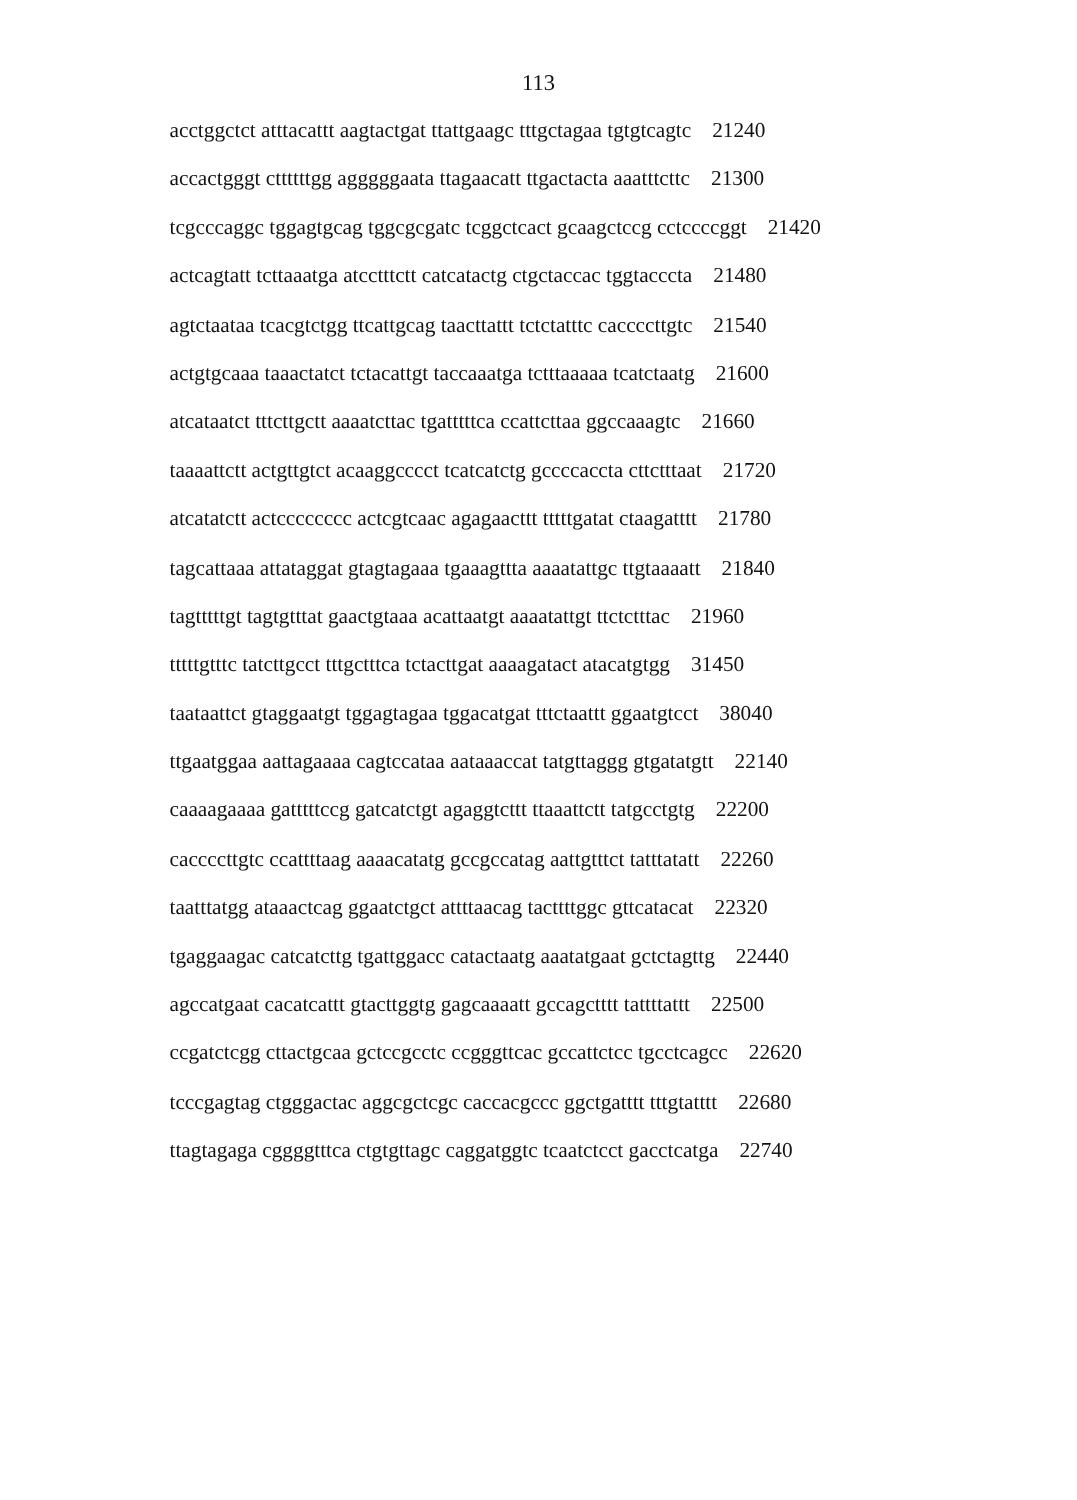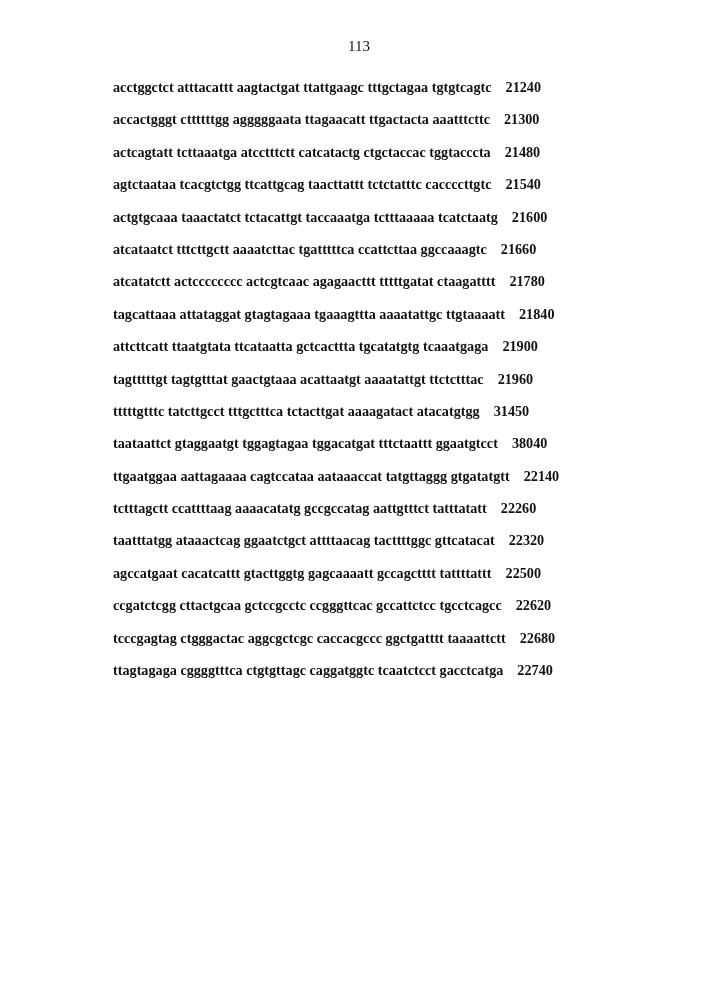"113" .page-number { top: 38px -> 48px }
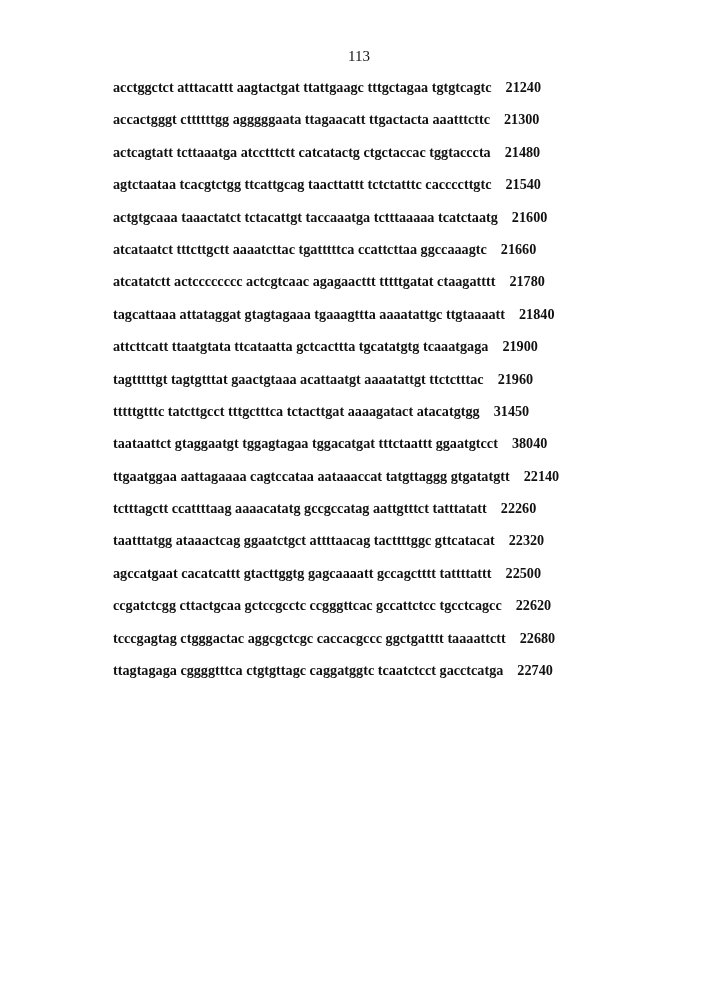"acctggctct atttacattt aagtactgat" .seq-line { font-weight: bold -> none }
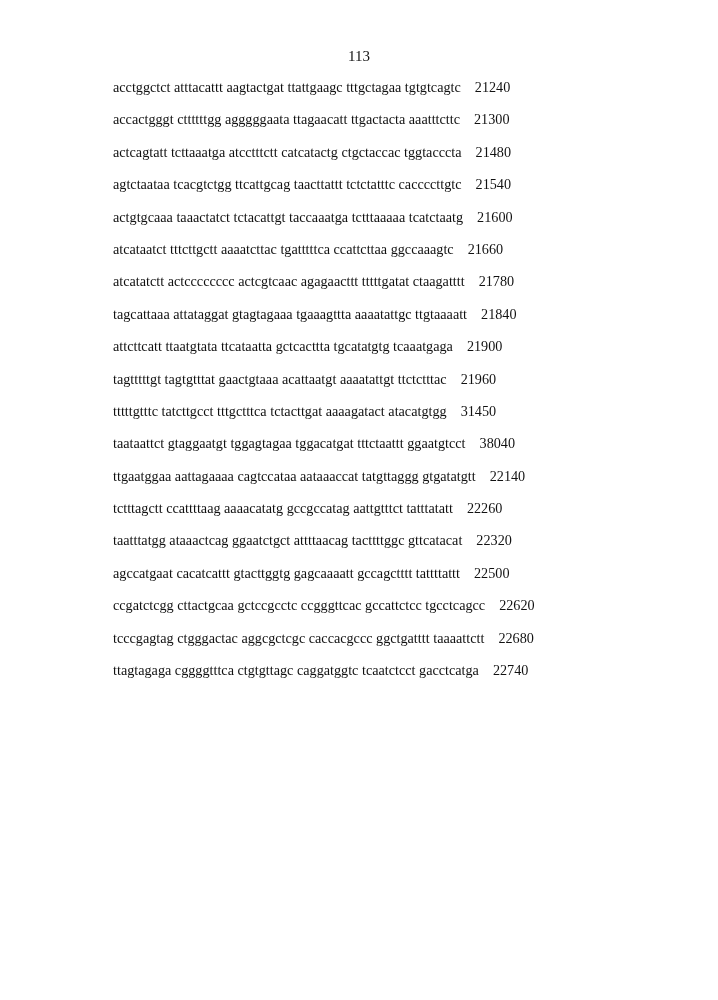"tcgcccaggc tggagtgcag tggcgcgatc" div.seq-line { html: none -> <div><span>tcgcccaggc tggagtgcag tggcgcgatc tcggctcact gcaagctccg cctccccggt</span><span>21420</span></div> }
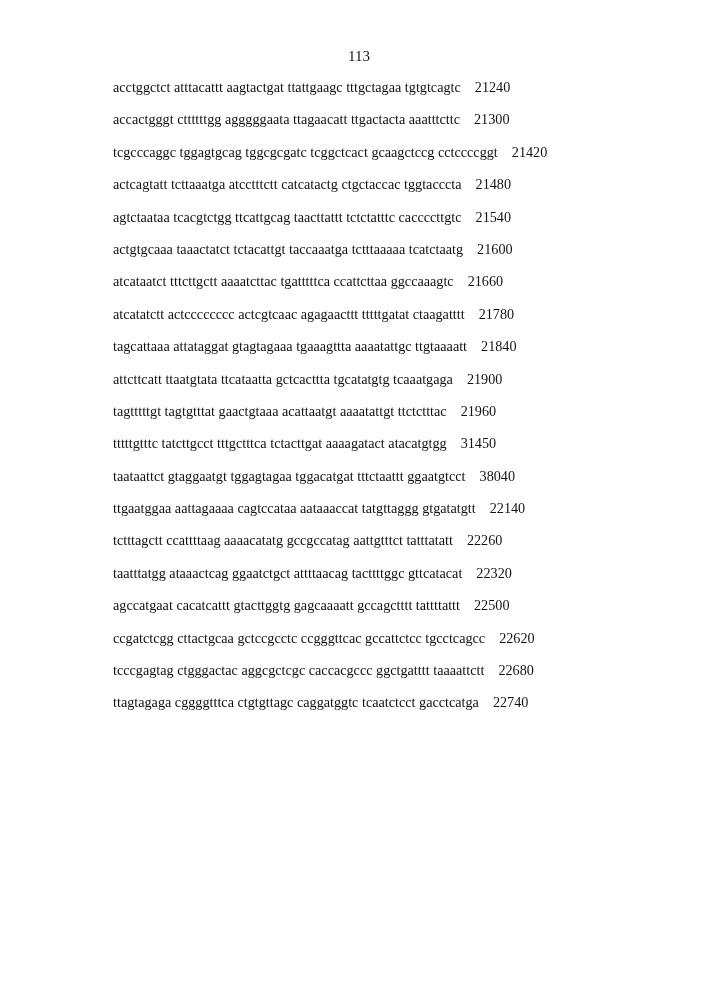"taaaattctt actgttgtct acaaggcccct" div.seq-line { html: none -> <div><span>taaaattctt actgttgtct acaaggcccct tcatcatctg gccccaccta cttctttaat</span><span>21720</span></div> }
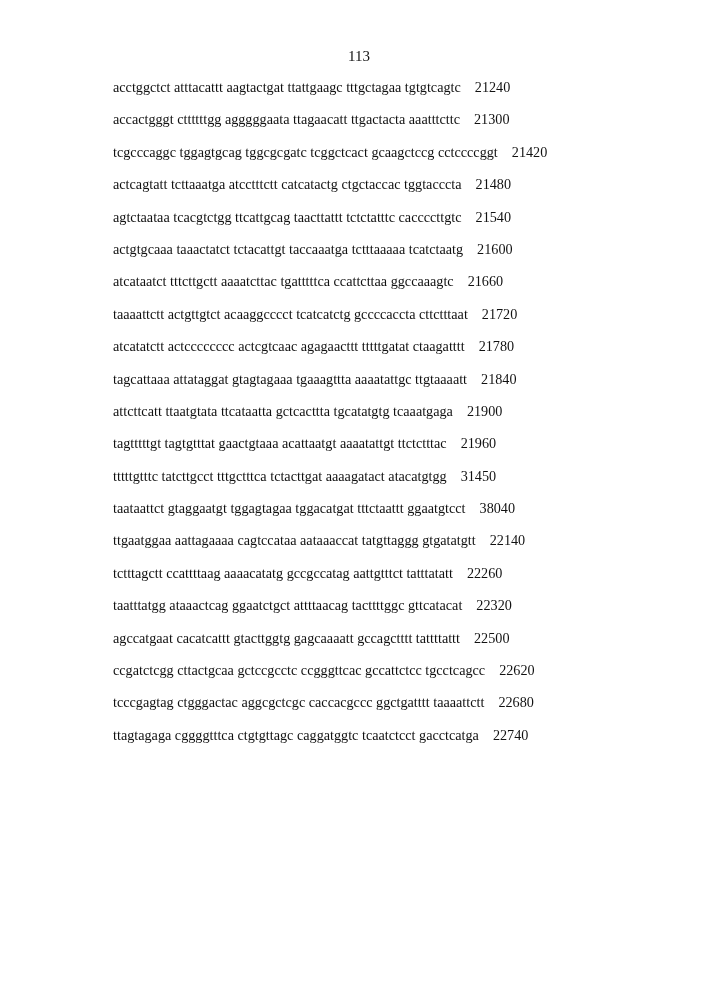"attcttcatt ttaatgtata ttcataatta" div.seq-line { html: <div><span>attcttcatt ttaatgtata ttcataatta gctcacttta tgcatatgtg tcaaatgaga</span><span>21900</span></div> -> none }
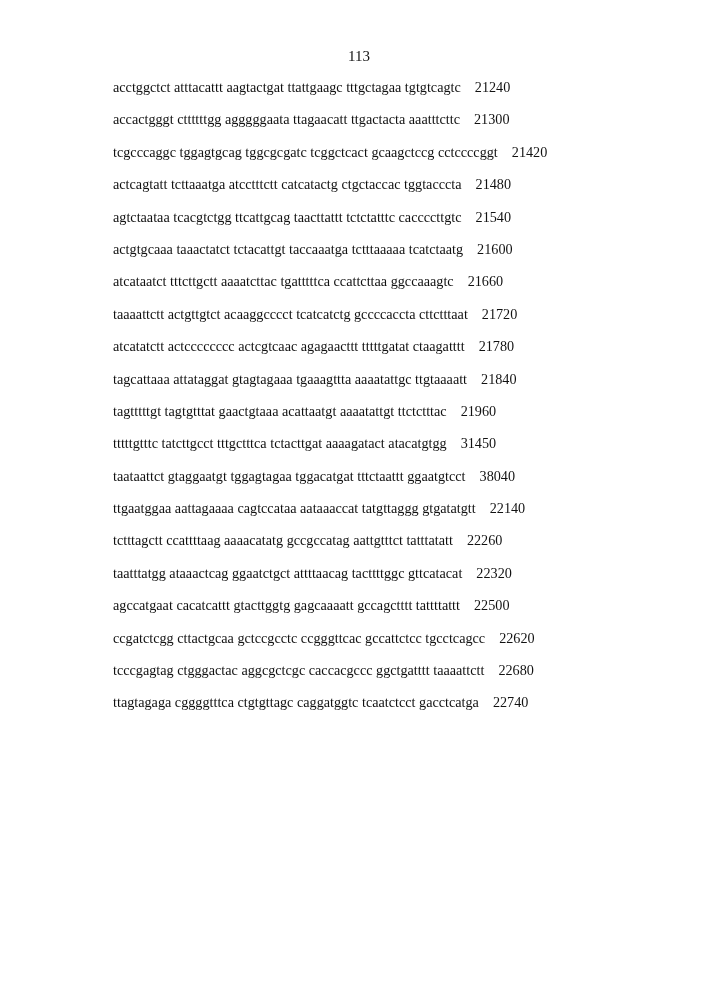"caaaagaaaa gatttttccg gatcatctgt" div.seq-line { html: none -> <div><span>caaaagaaaa gatttttccg gatcatctgt agaggtcttt ttaaattctt tatgcctgtg</span><span>22200</span></div> }
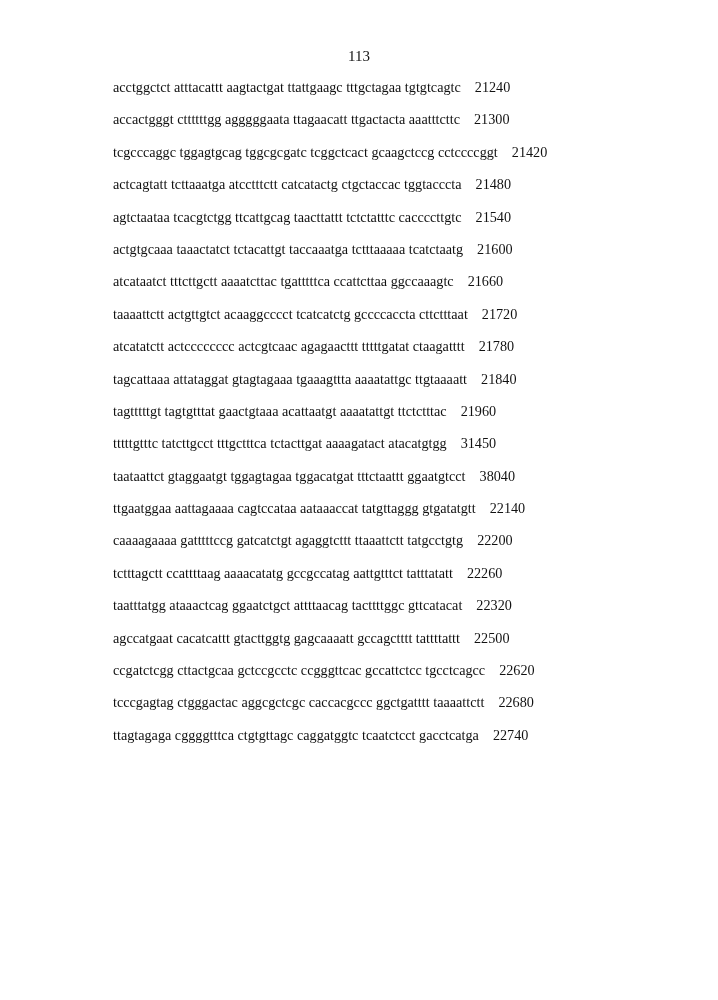"tctttagctt ccattttaag aaaacatatg" span.seq-text { text: tctttagctt -> caccccttgtc }
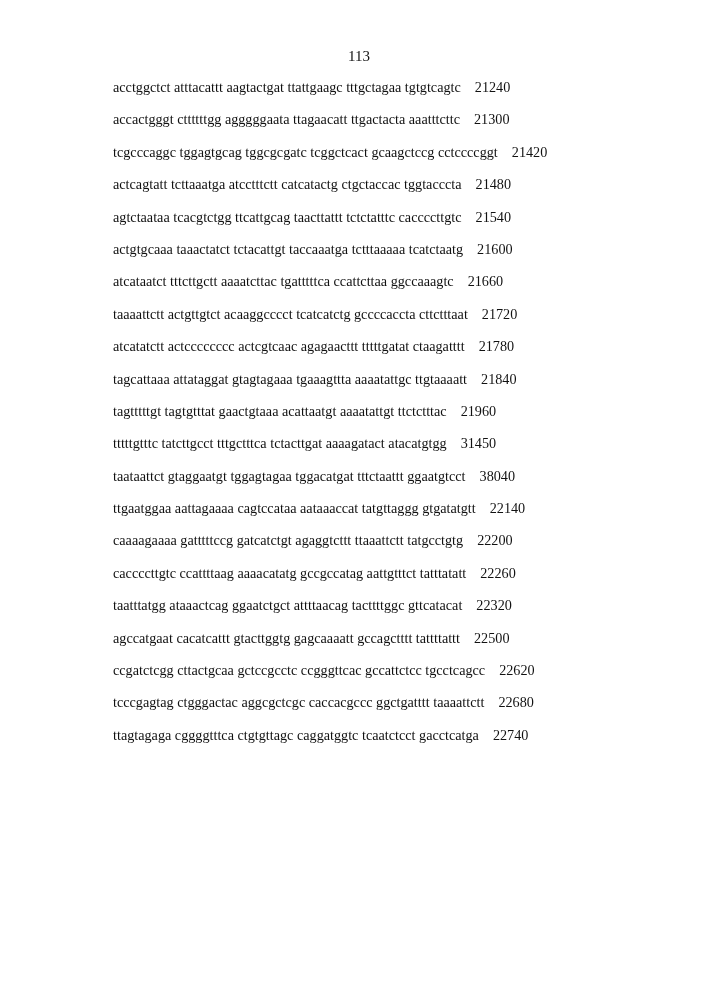"tgaggaagac catcatcttg tgattggacc" div.seq-line { html: none -> <div><span>tgaggaagac catcatcttg tgattggacc catactaatg aaatatgaat gctctagttg</span><span>22440</span></div> }
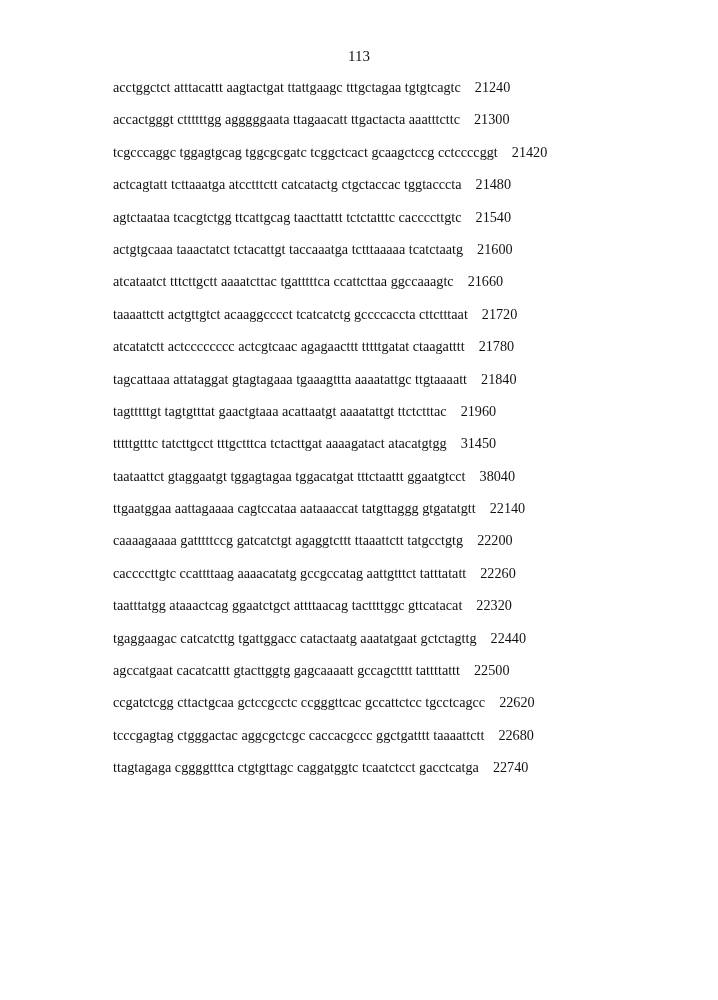"tcccgagtag ctgggactac aggcgctcgc" span.seq-text { text: taaaattctt -> tttgtatttt }
